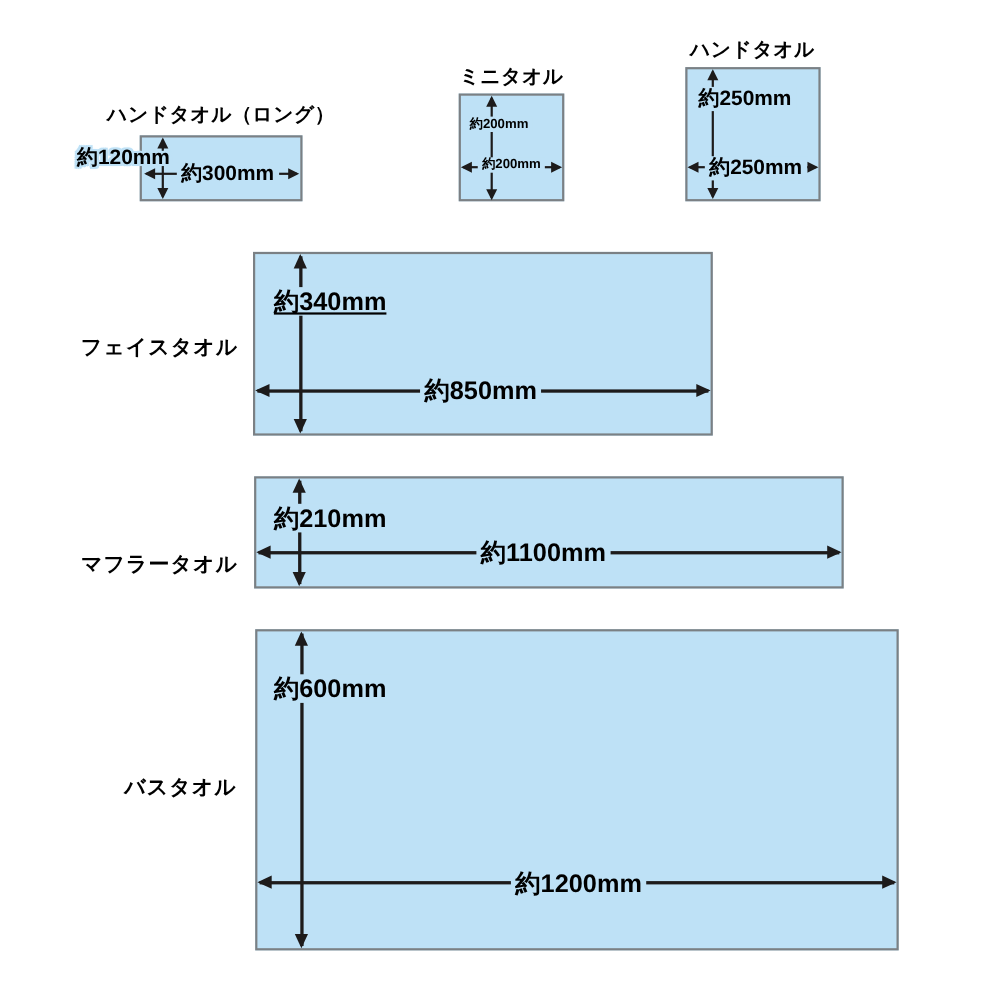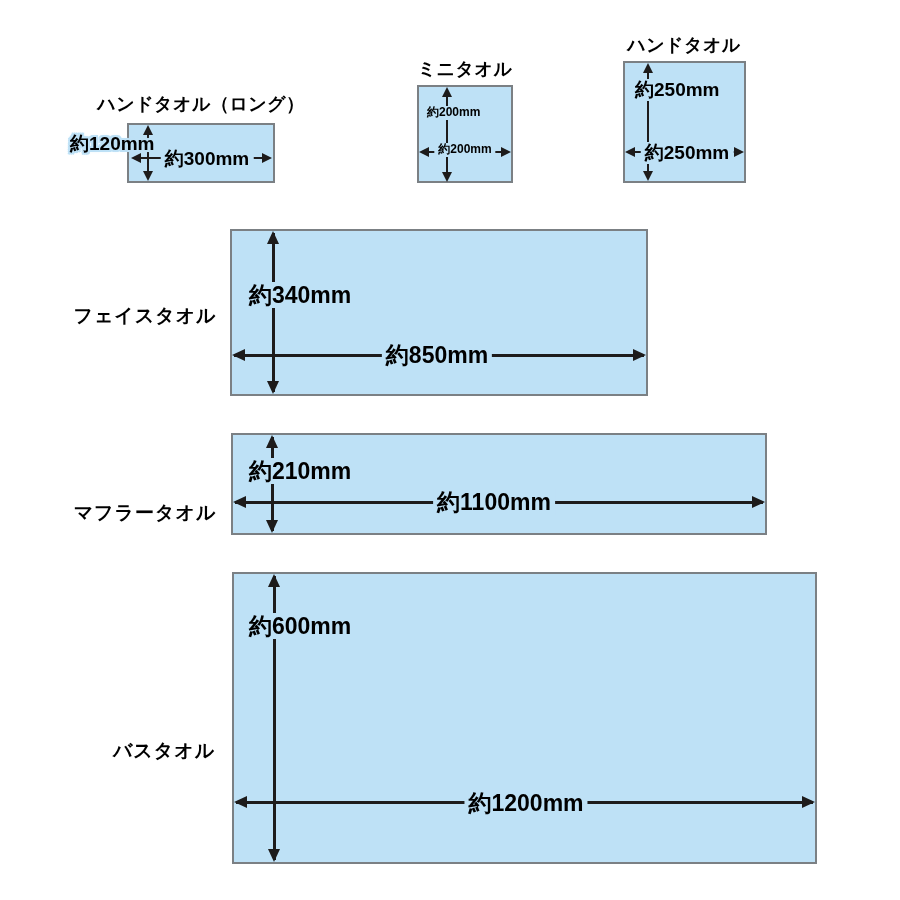"約340mm" div.dim { text-decoration: none -> underline; top: 282px -> 261px }
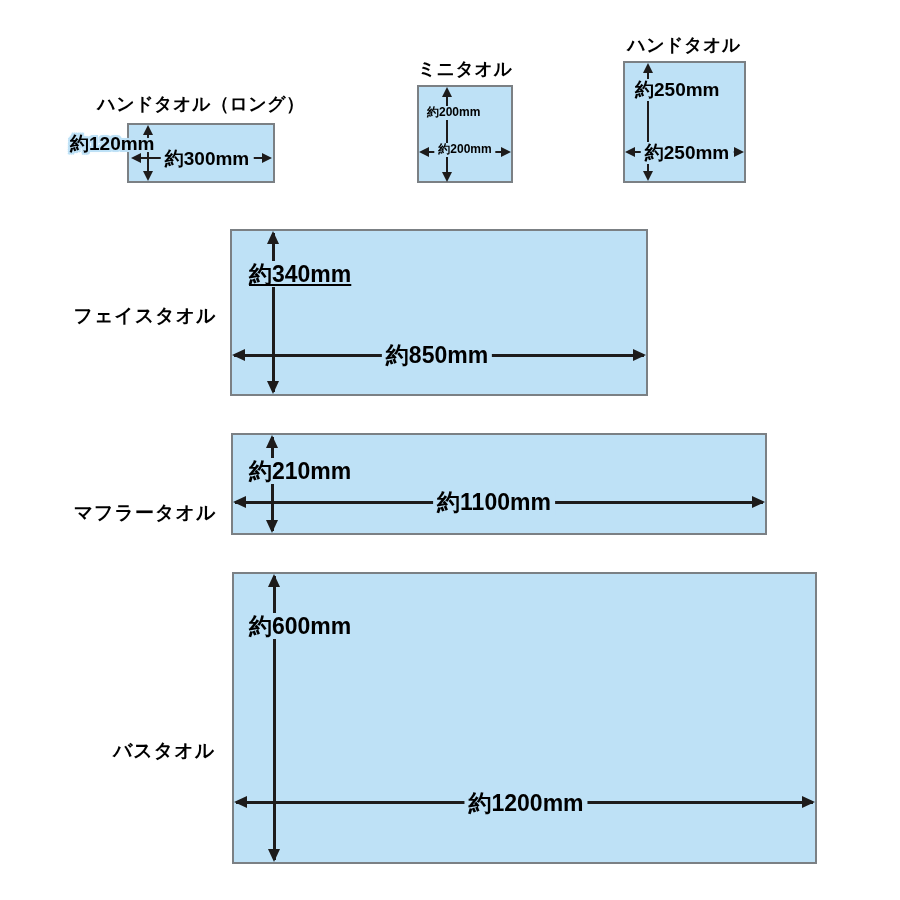"バスタオル" div.side-label { top: 738px -> 703px }
